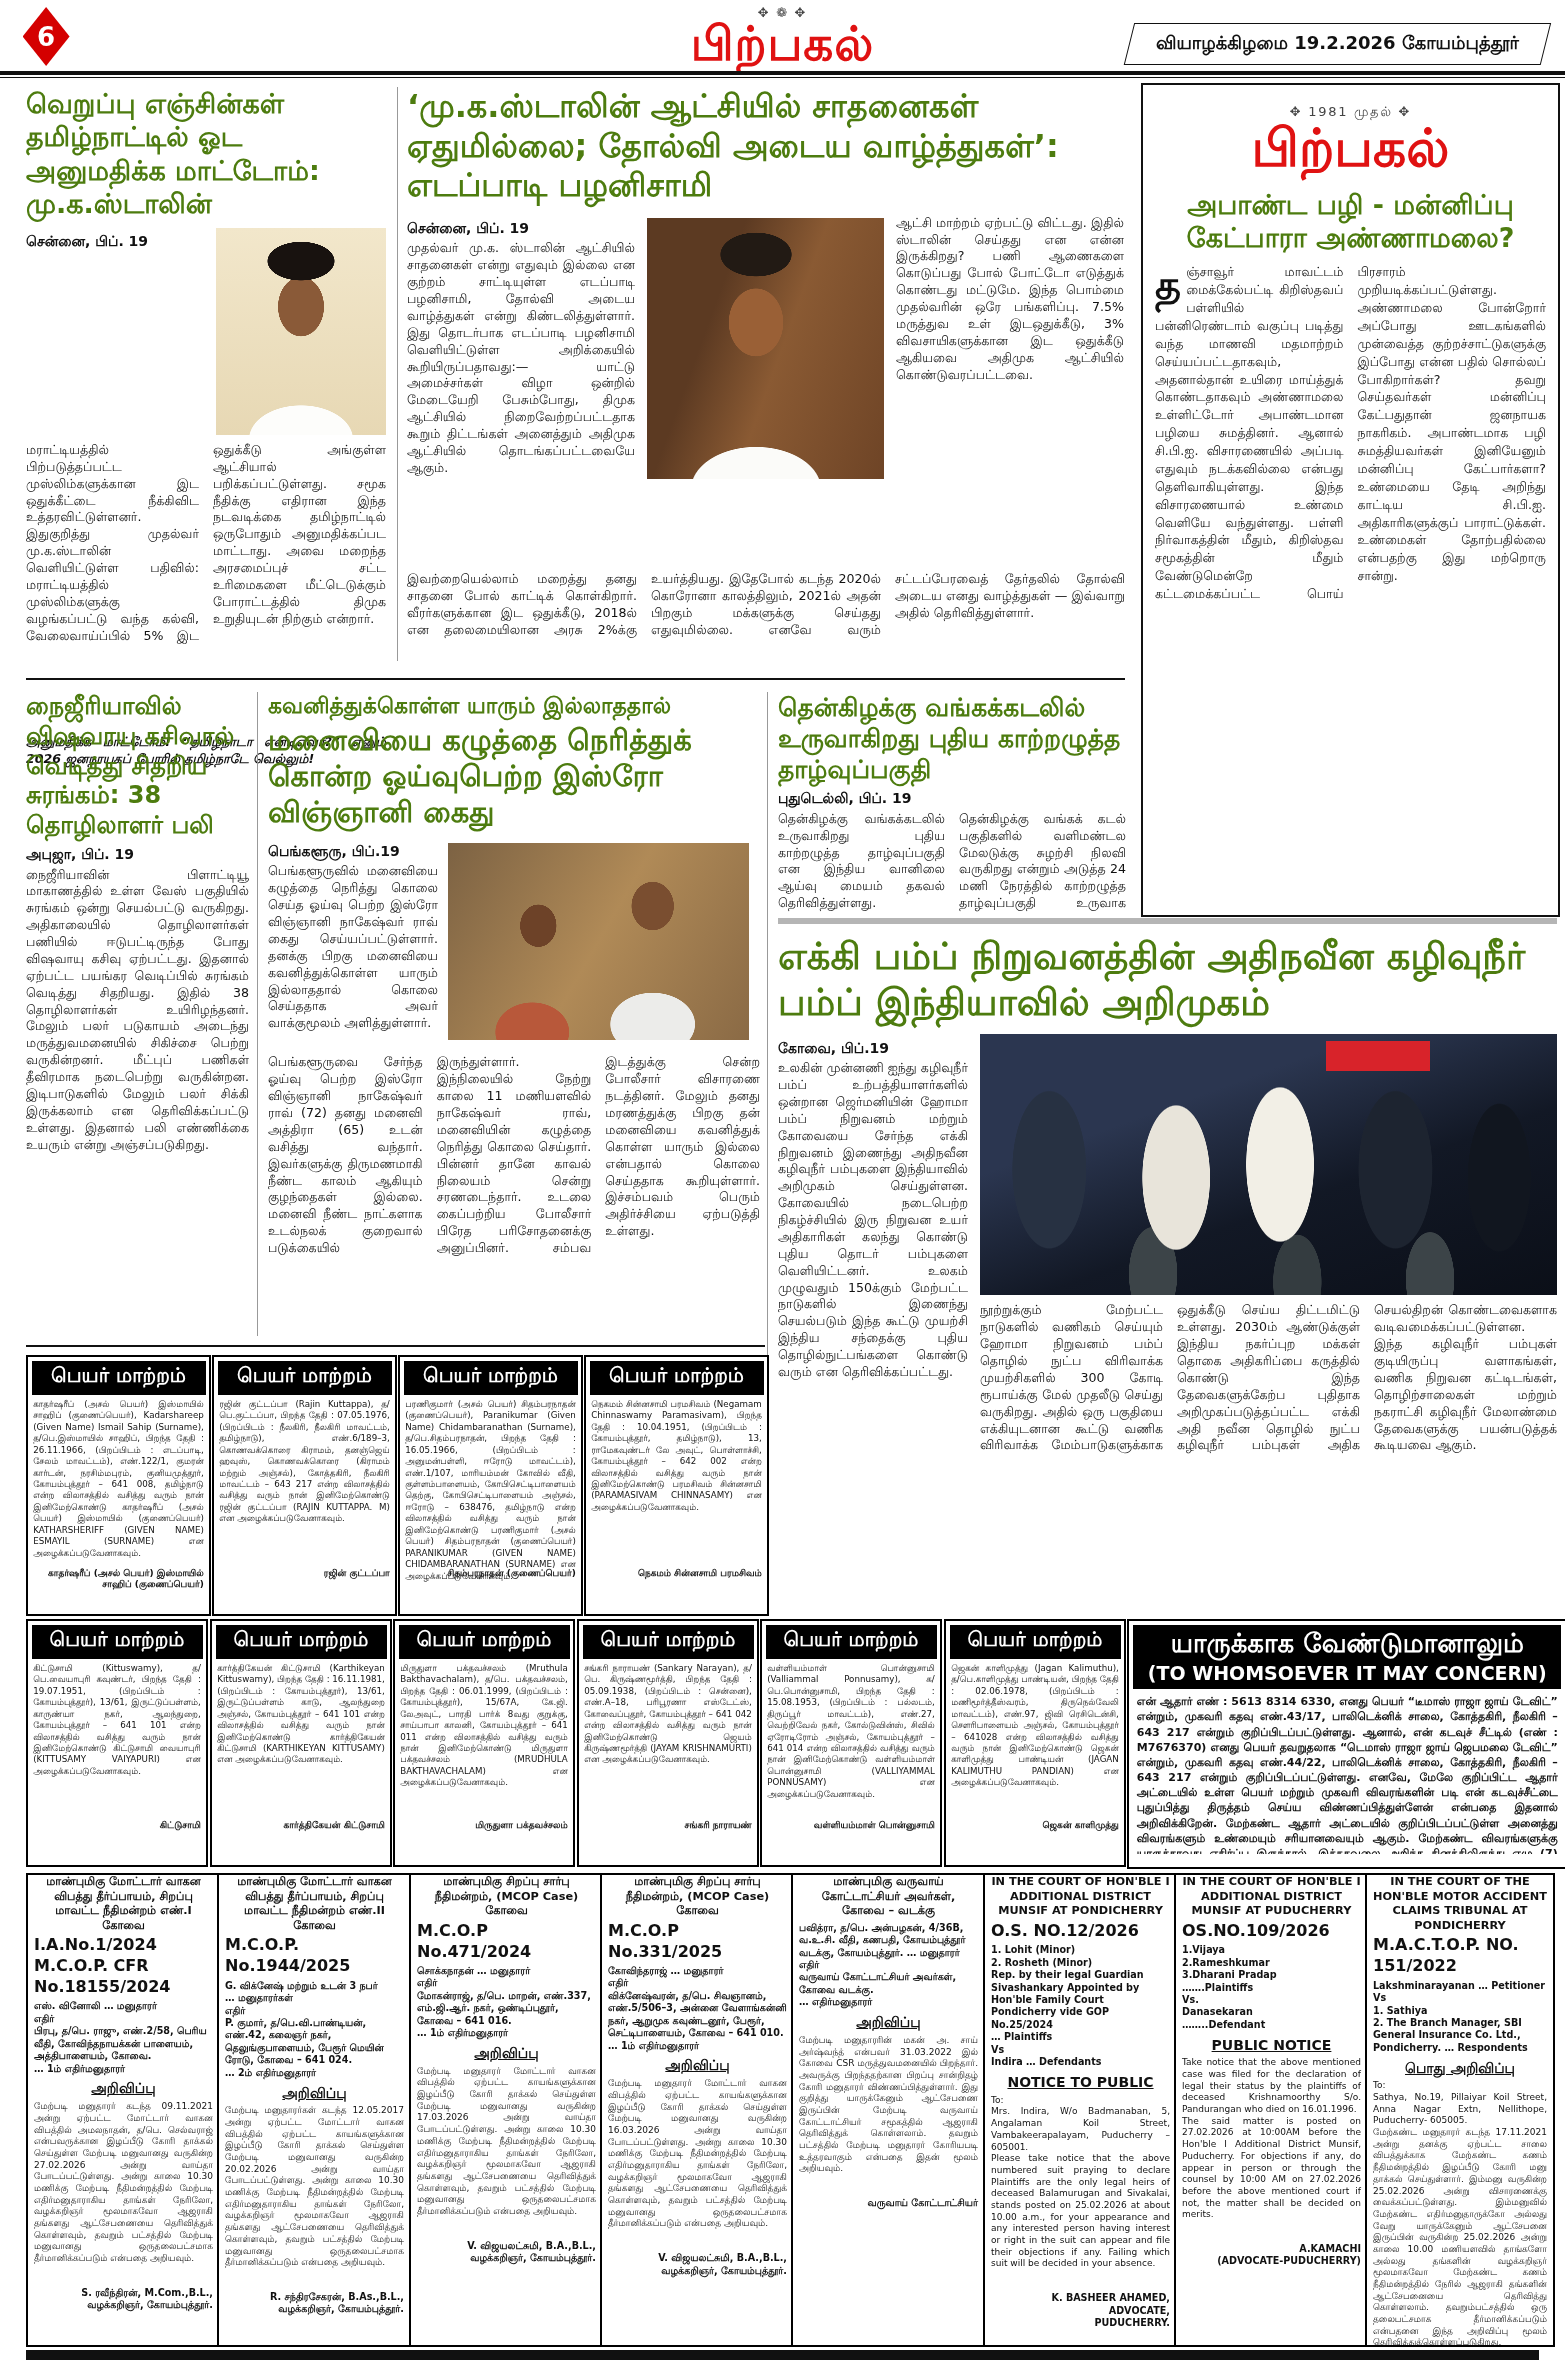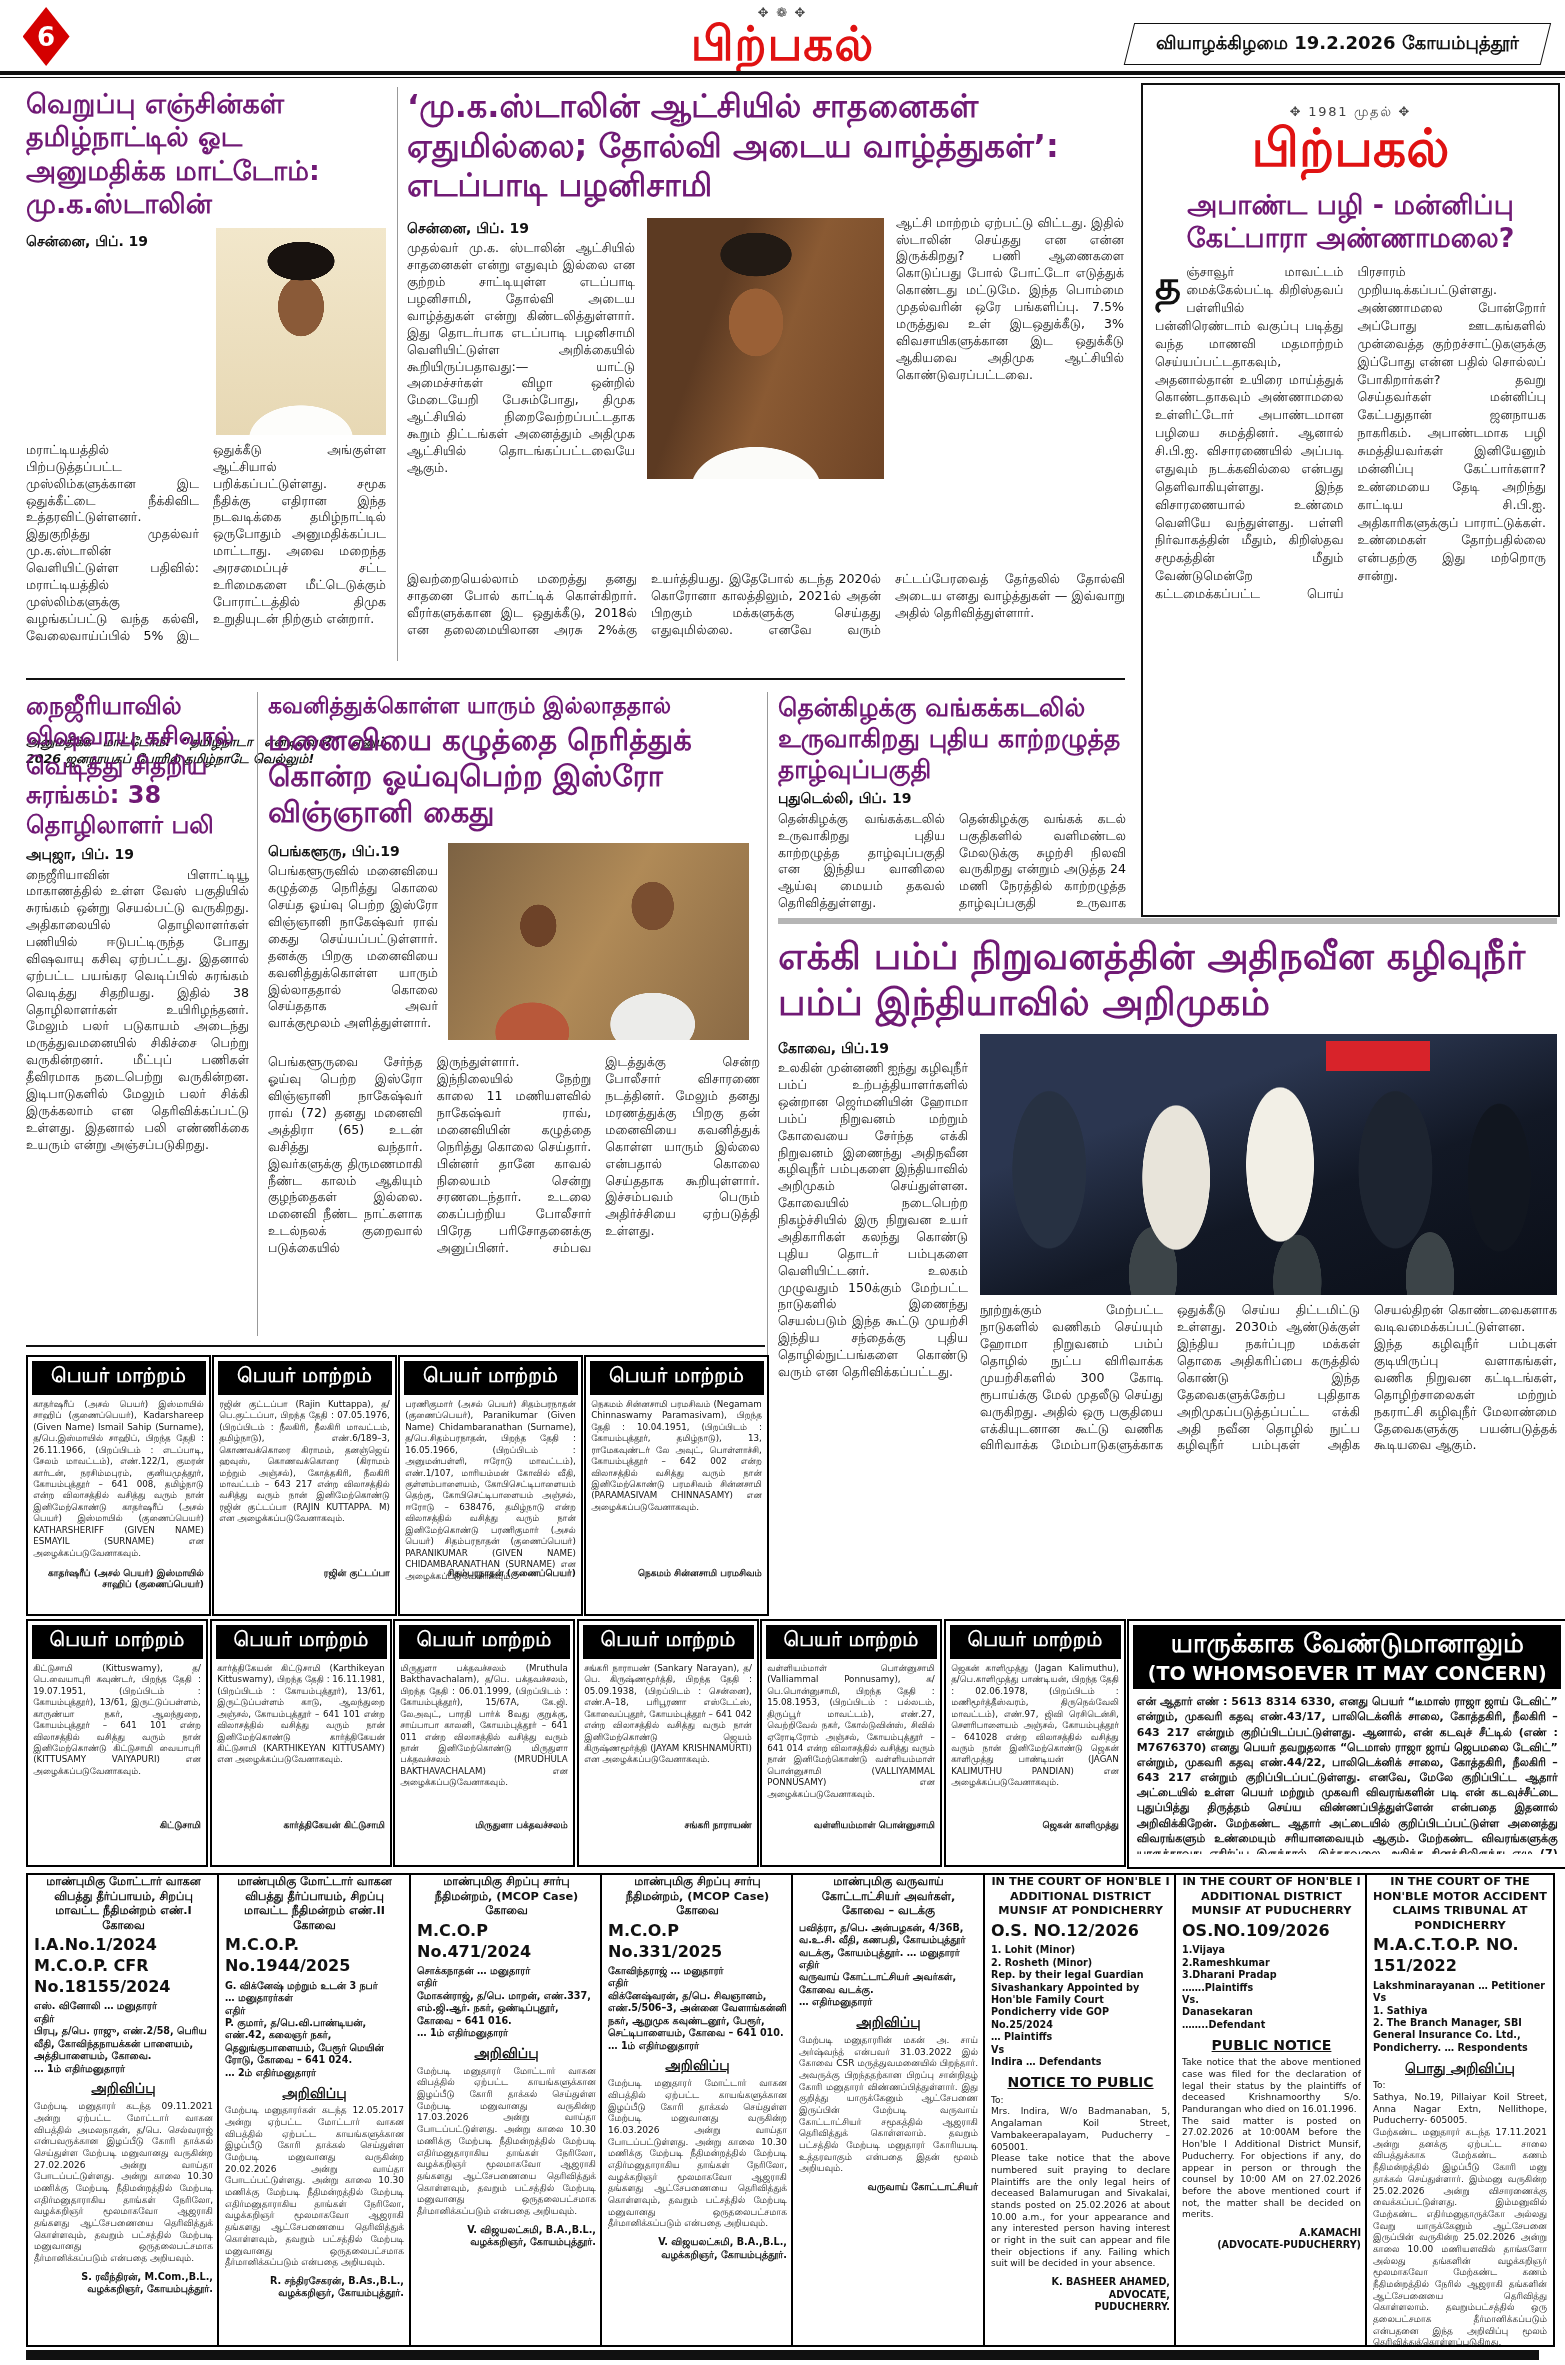"வெறுப்பு எஞ்சின்கள் தமிழ்நாட்டில் ஓட" .hl { color: #701a75 -> #4d7c0f }
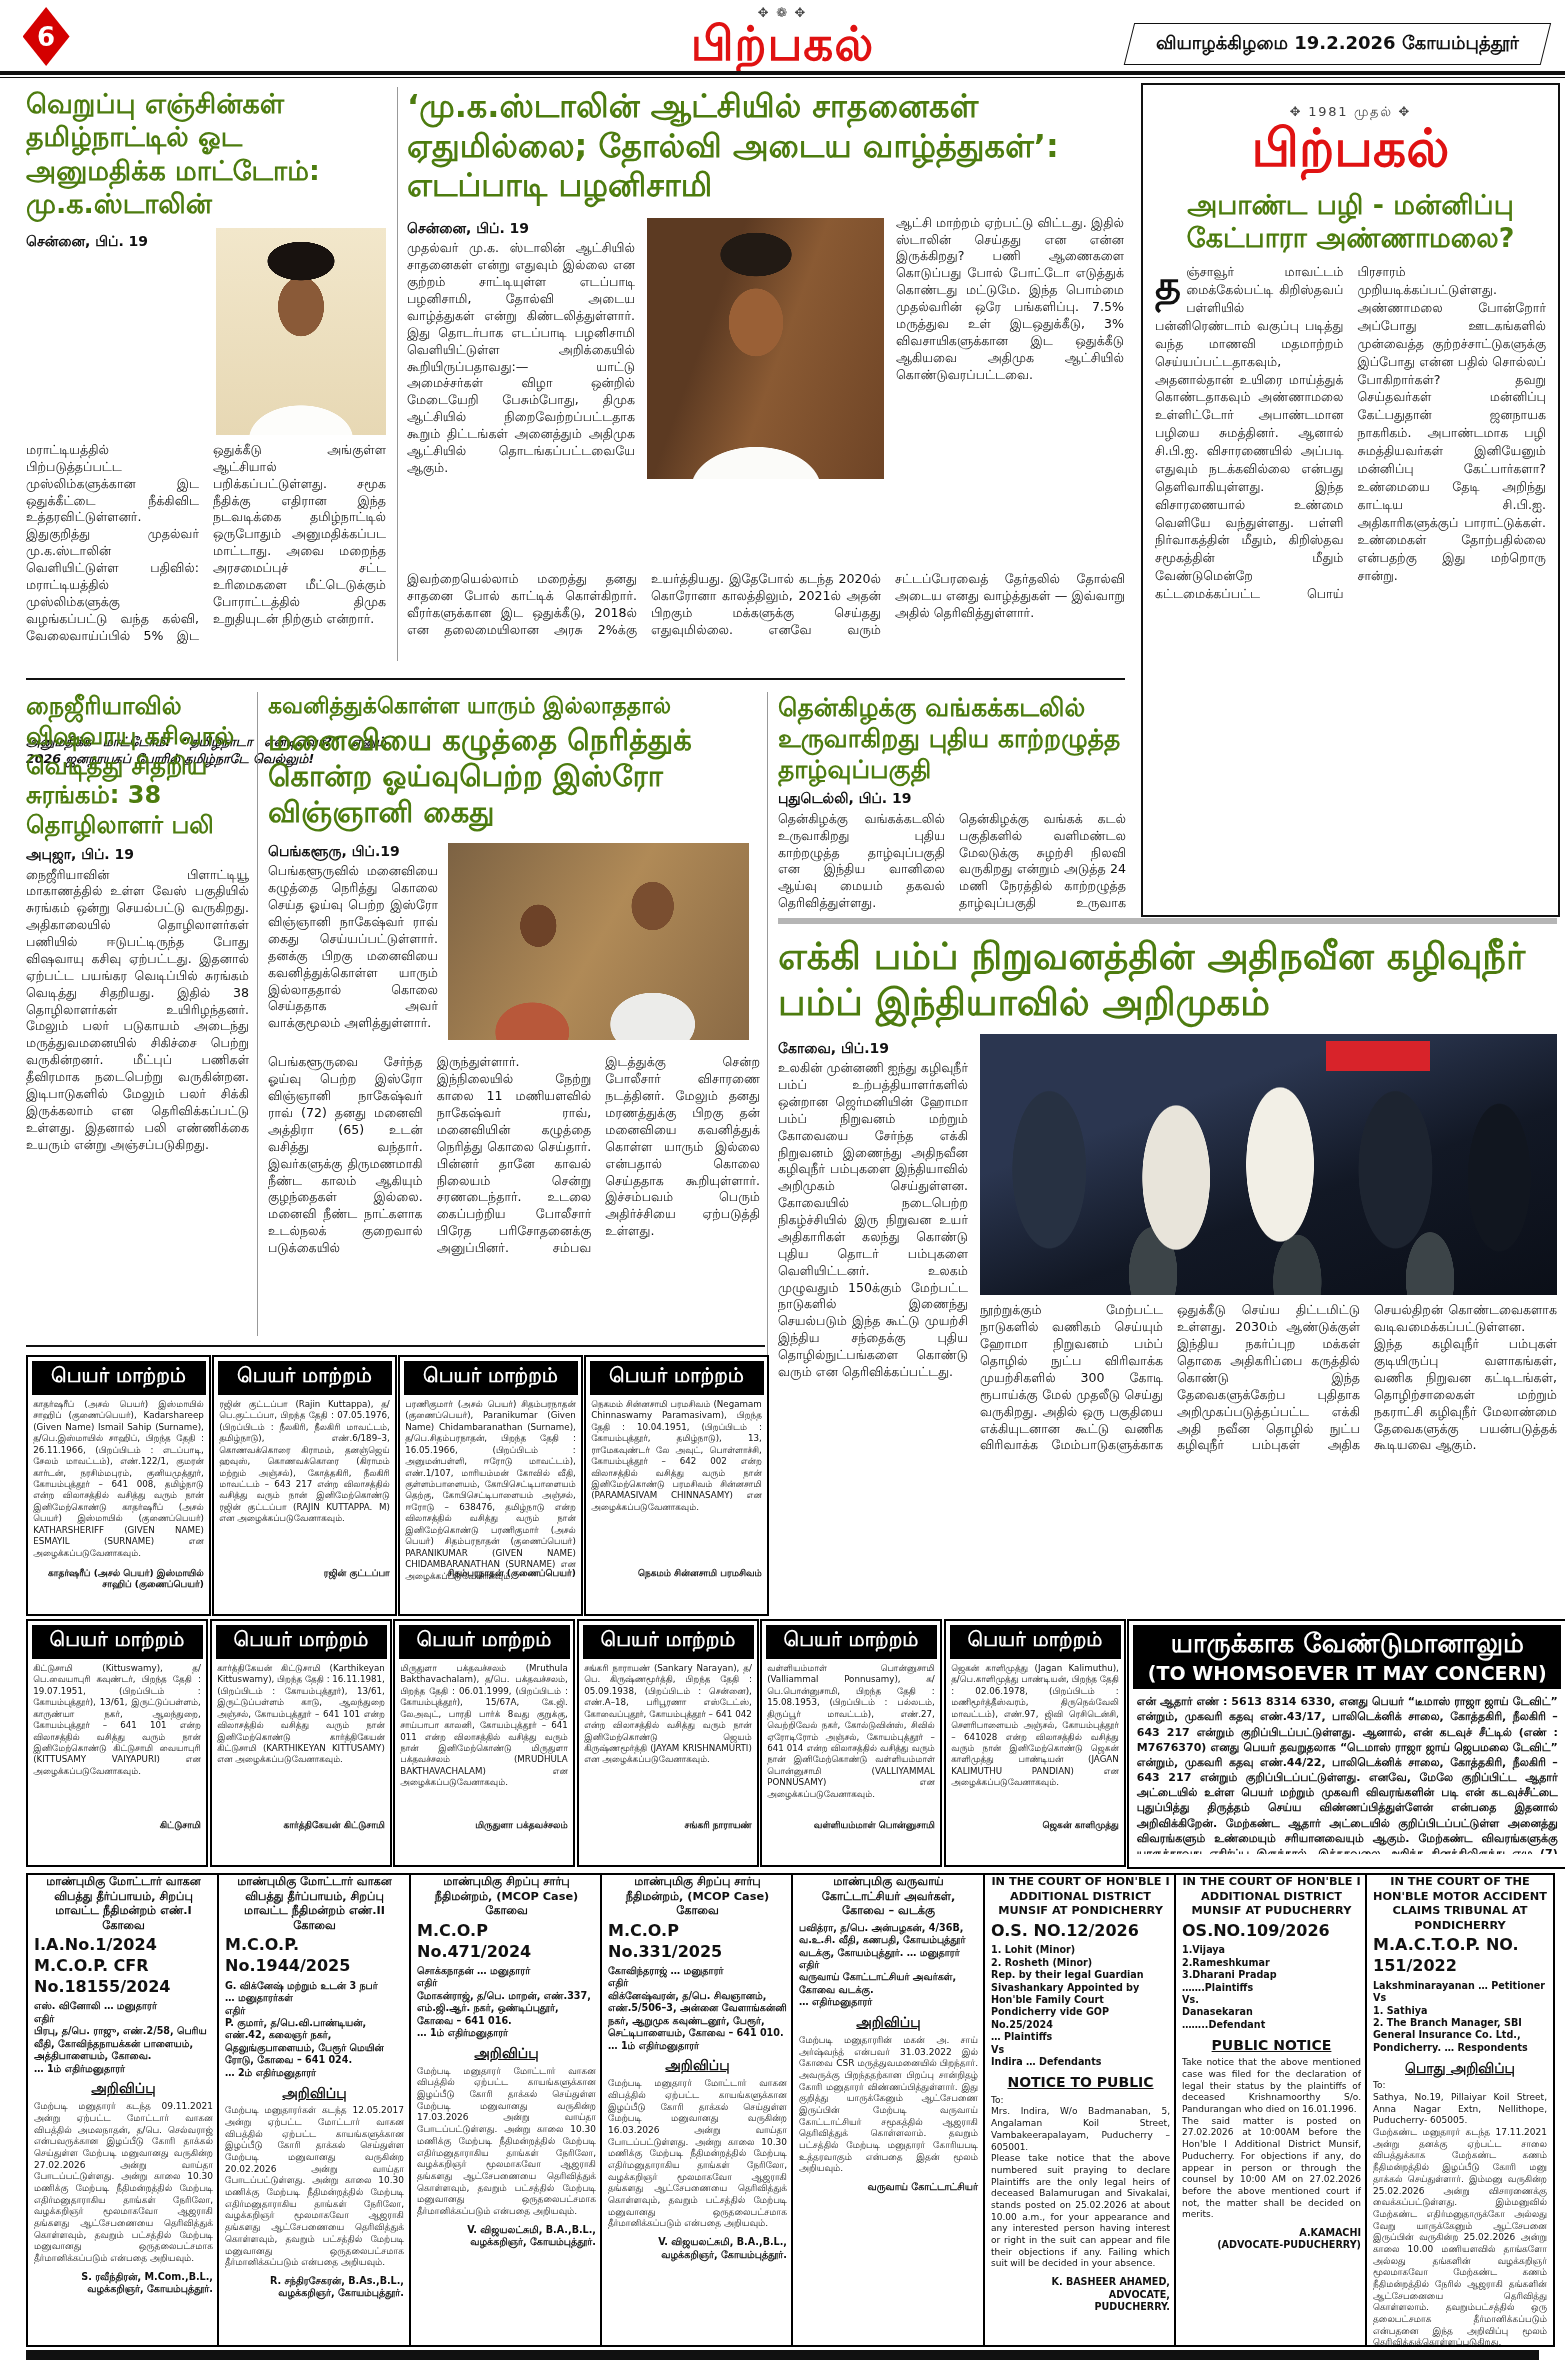"வருவாய் கோட்டாட்சியர்" .ntsig { margin-top: 6px -> 22px }
